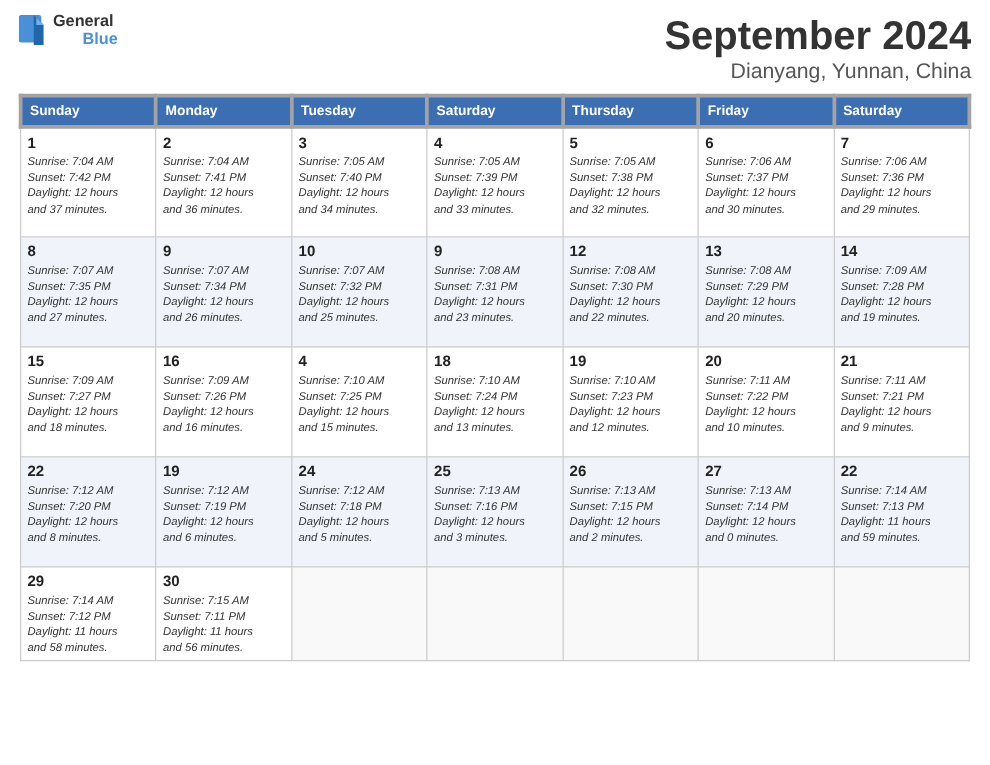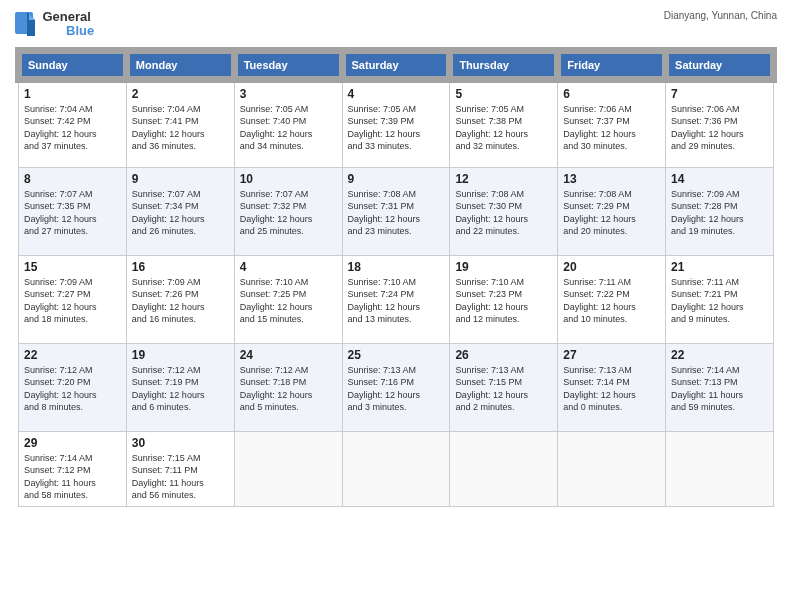"September 2024" div.month-title { html: none -> <div>September 2024</div> }
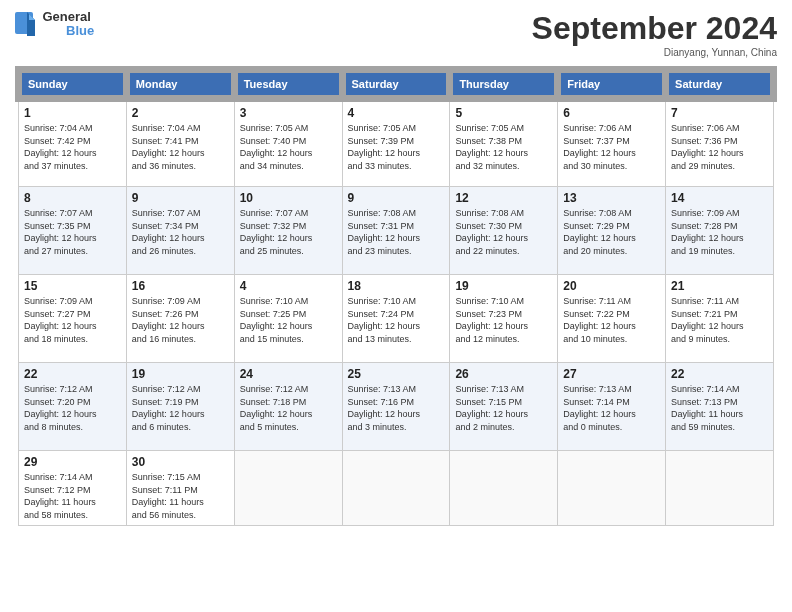"Dianyang, Yunnan, China" .location { font-size: 10px -> 17px }
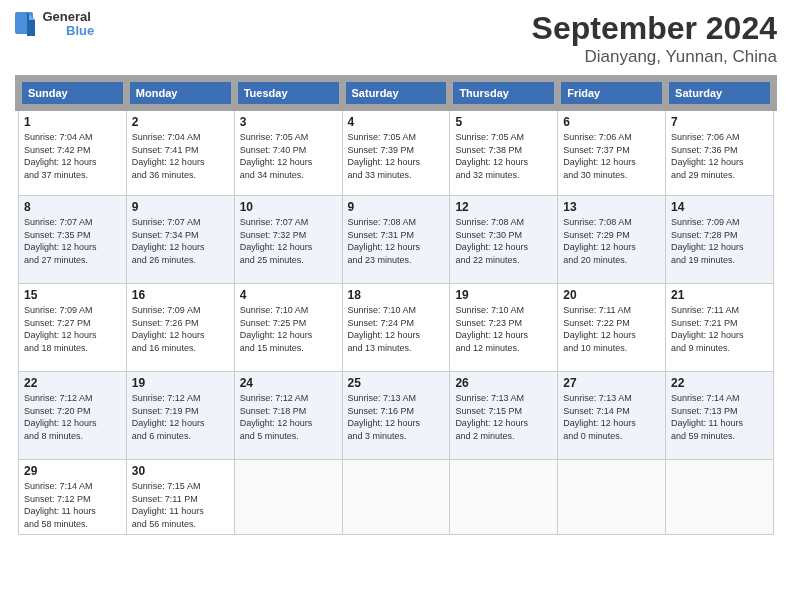"Sunday" .calendar th { border: 7px solid #a3a3a3 -> 3px solid #a3a3a3 }
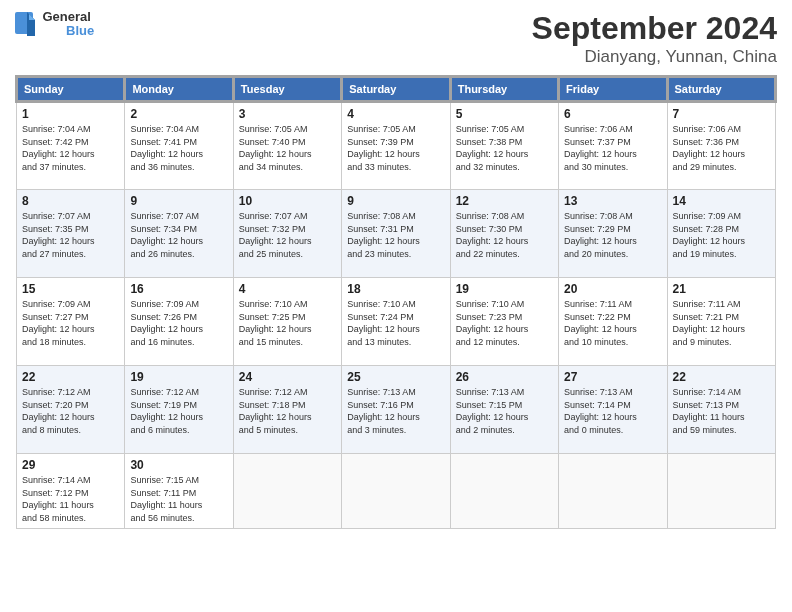"Sunrise: 7:04 AM" .day-info { font-style: none -> italic }
